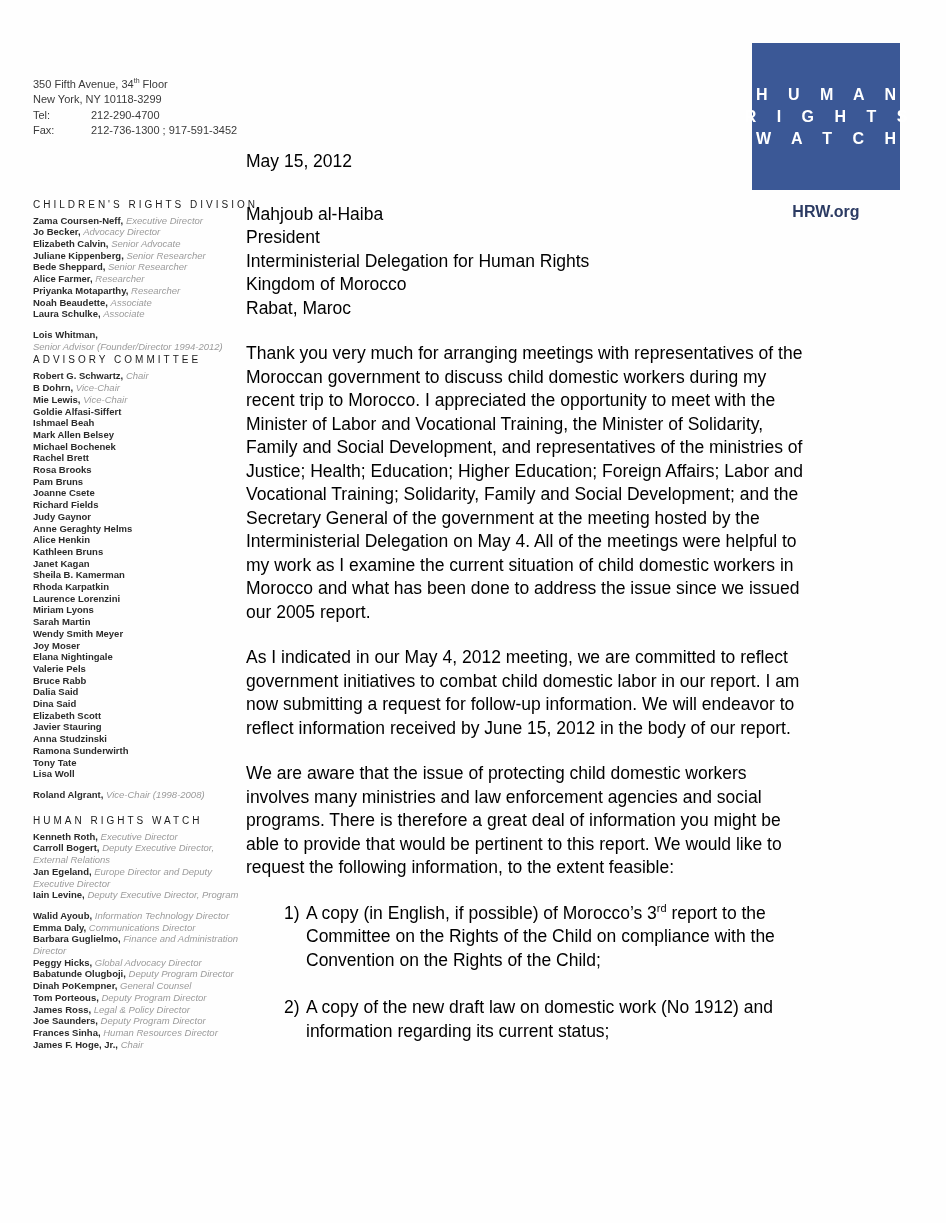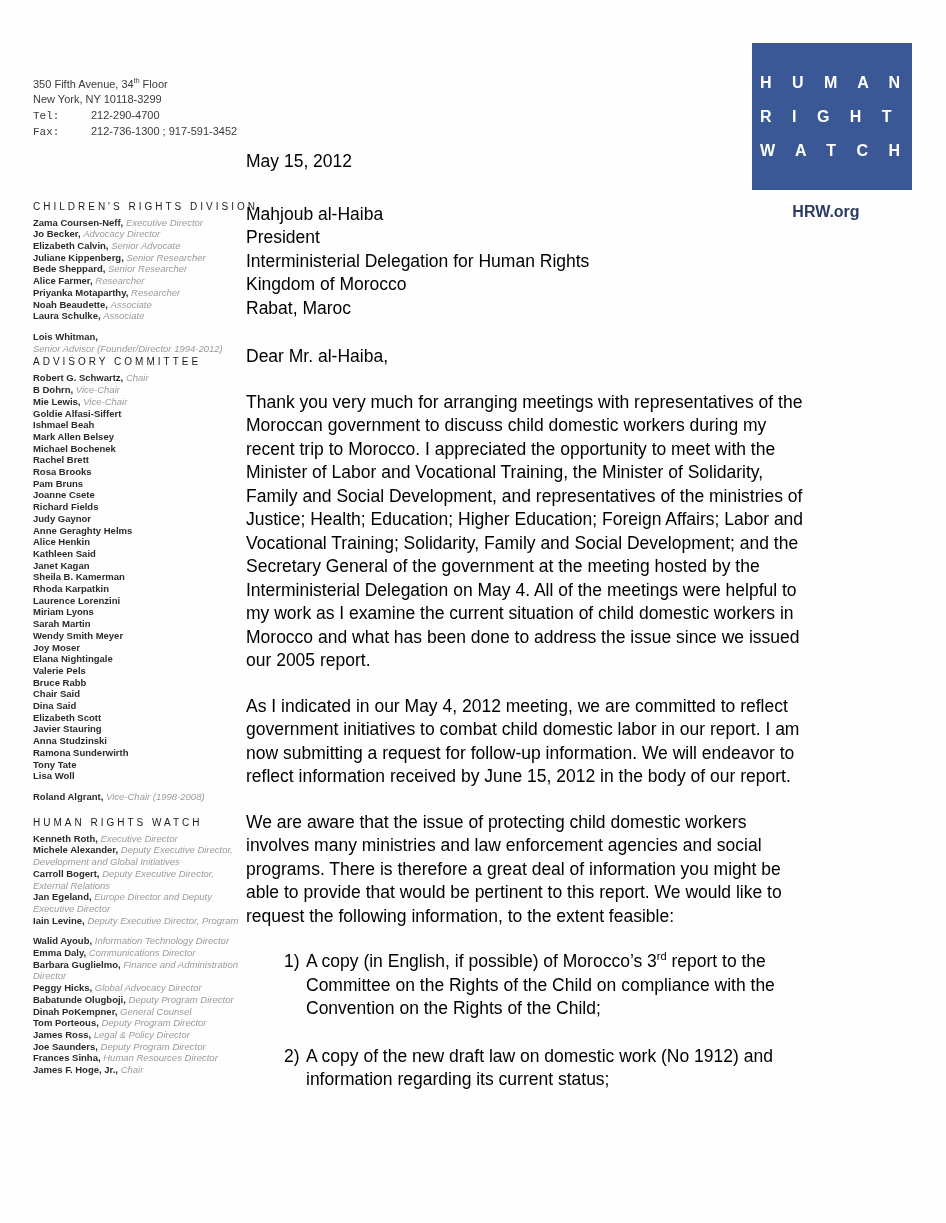"H U M A N" .logo-box { align-items: flex-start -> center; gap: 16px -> 4px; width: 160px -> 148px }
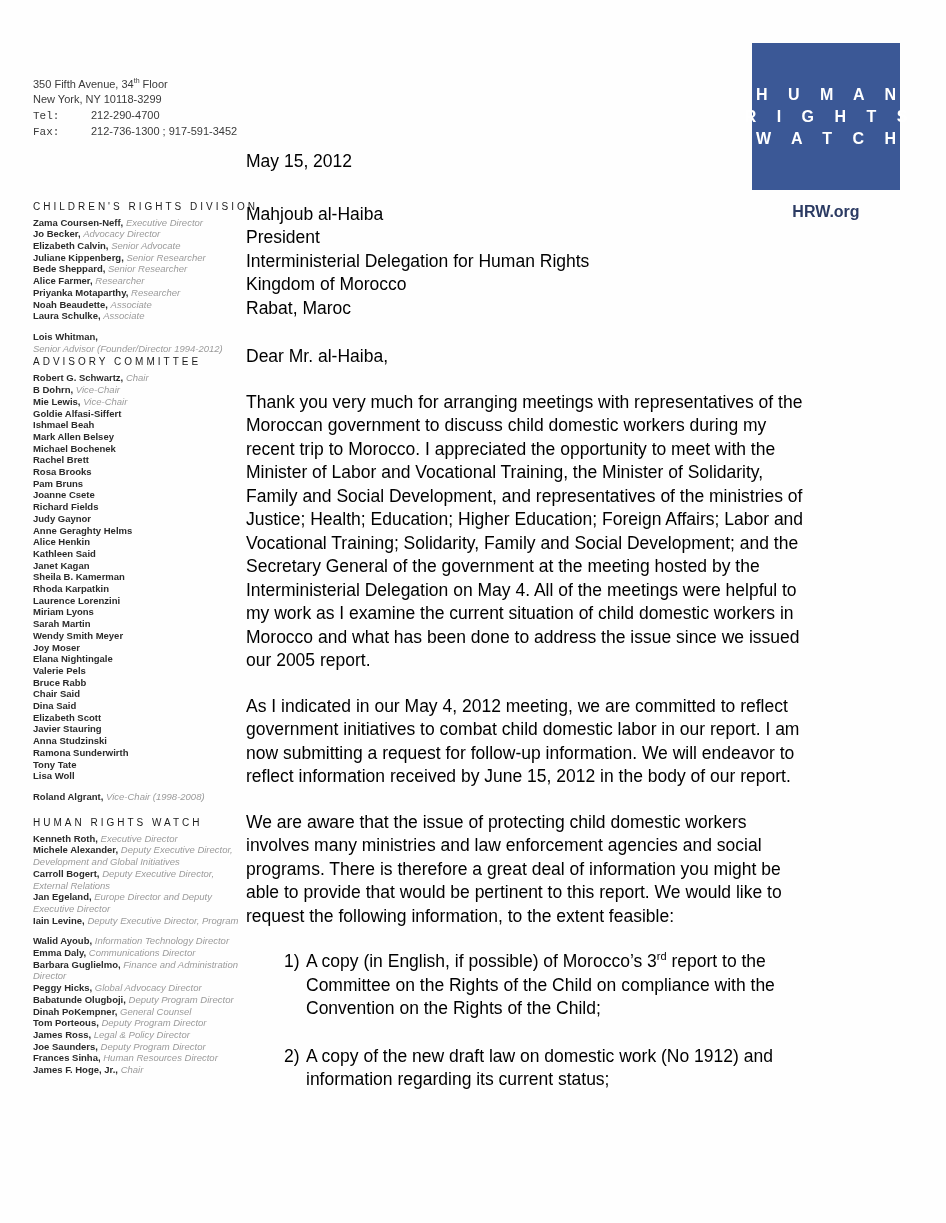"Tel:" .addr .lbl { font-family: Liberation Mono, monospace -> none }
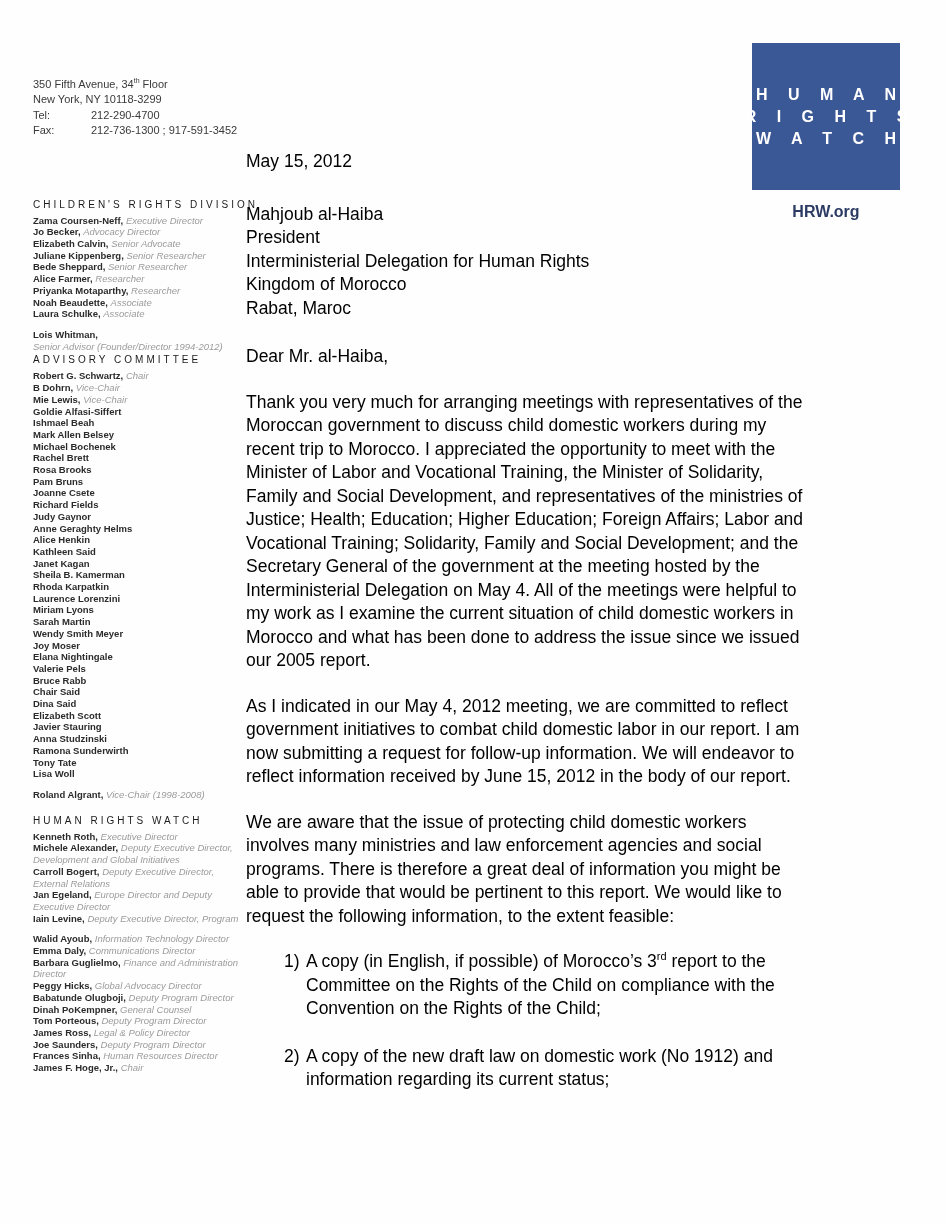"Dear Mr. al-Haiba," div.salutation { html: <div>Dear Mr. al-Haiba,</div> -> none }
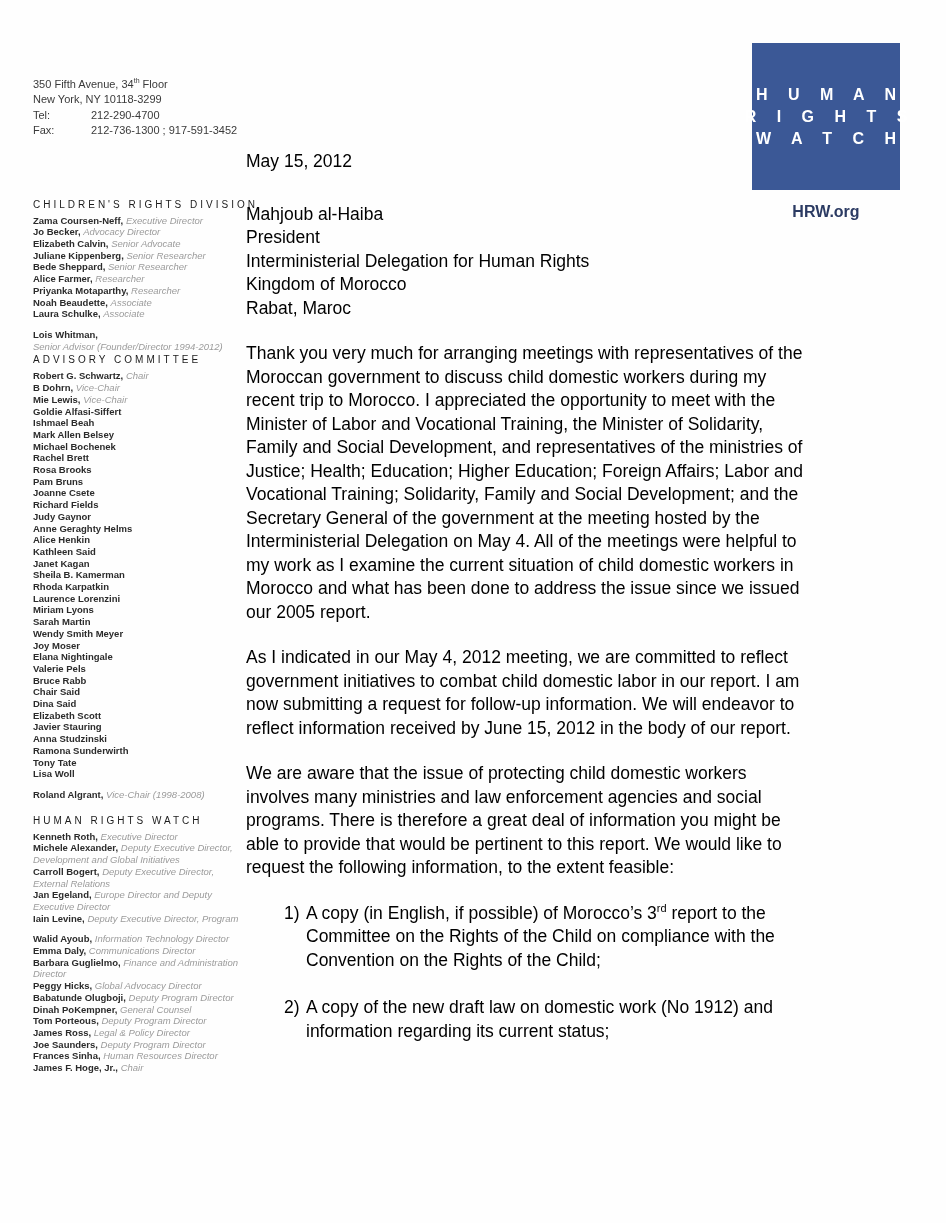"Kathleen Said" span.nm { text: Said -> Bruns }
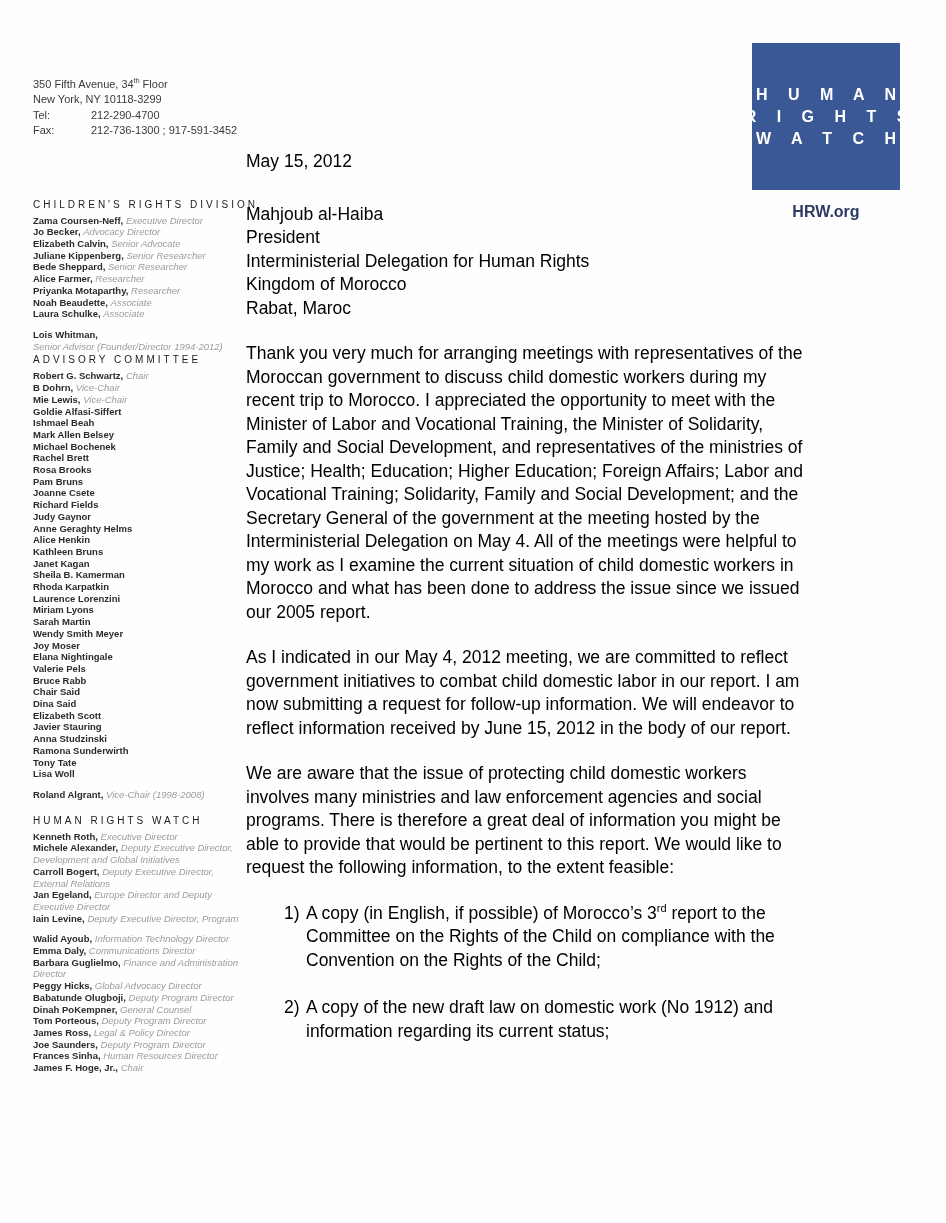"Chair Said" span.nm { text: Chair -> Dalia }
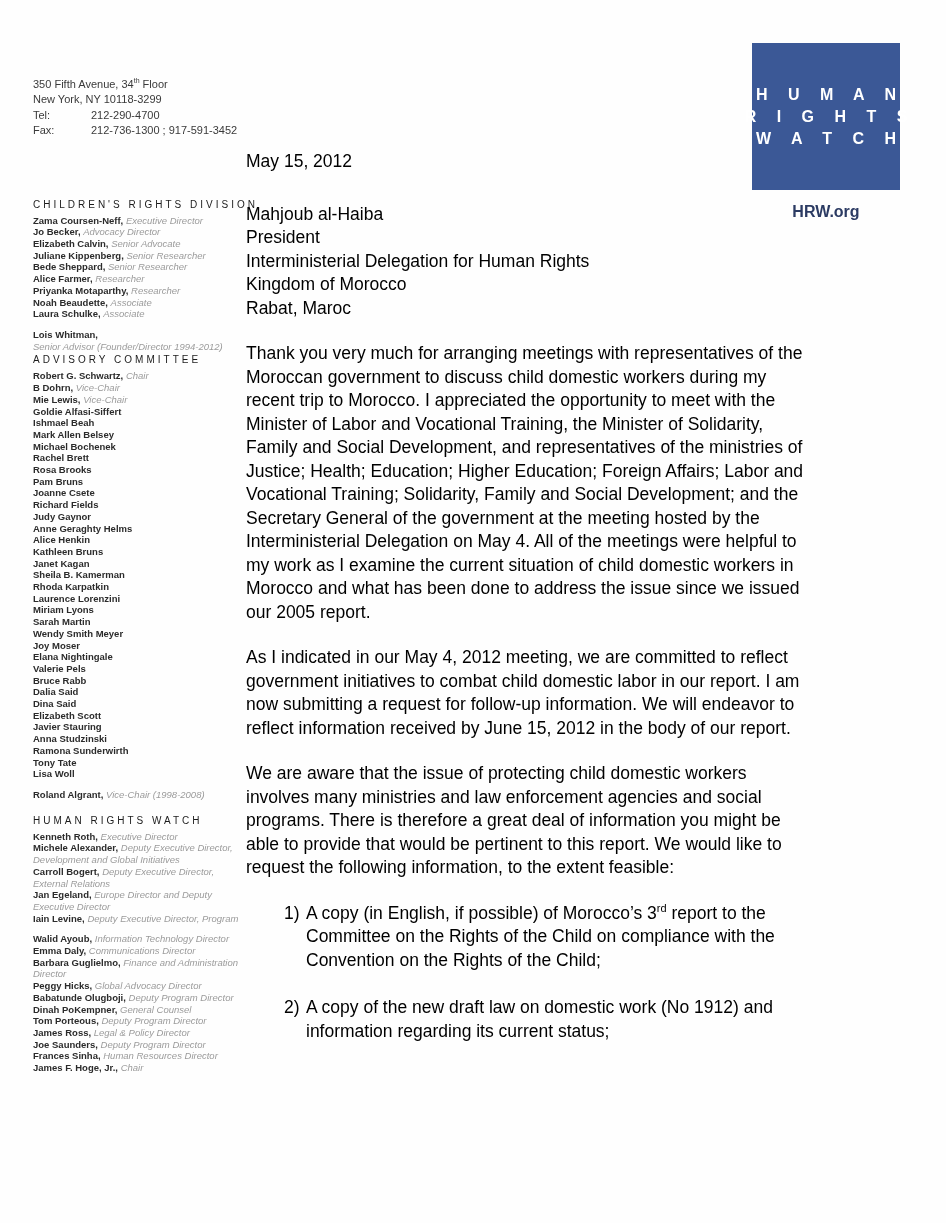"Michele Alexander, Deputy Executive" div.entry { html: <div><span>Michele Alexander,</span> <span>Deputy Executive Director, Development and Global Initiatives</span></div> -> none }
